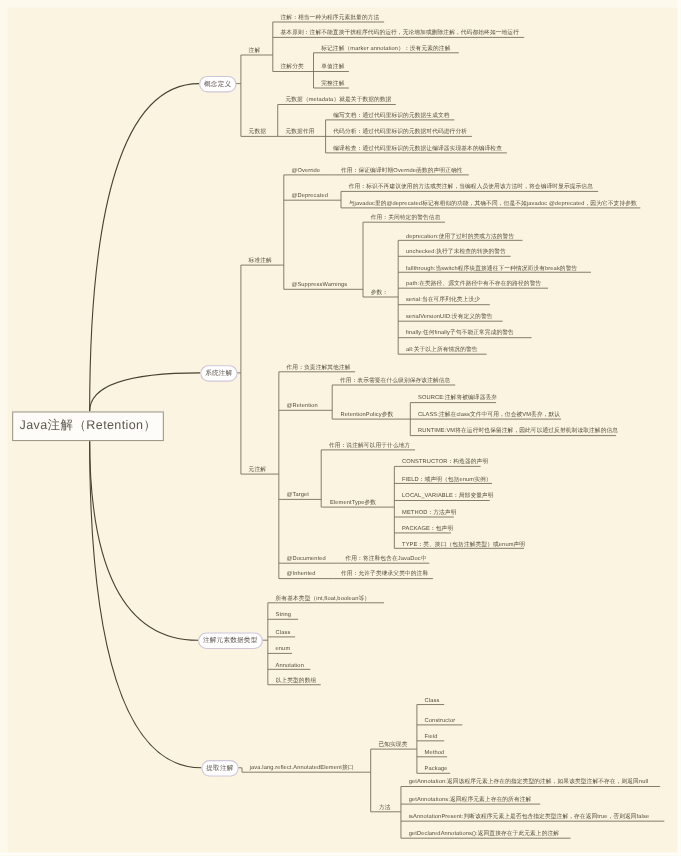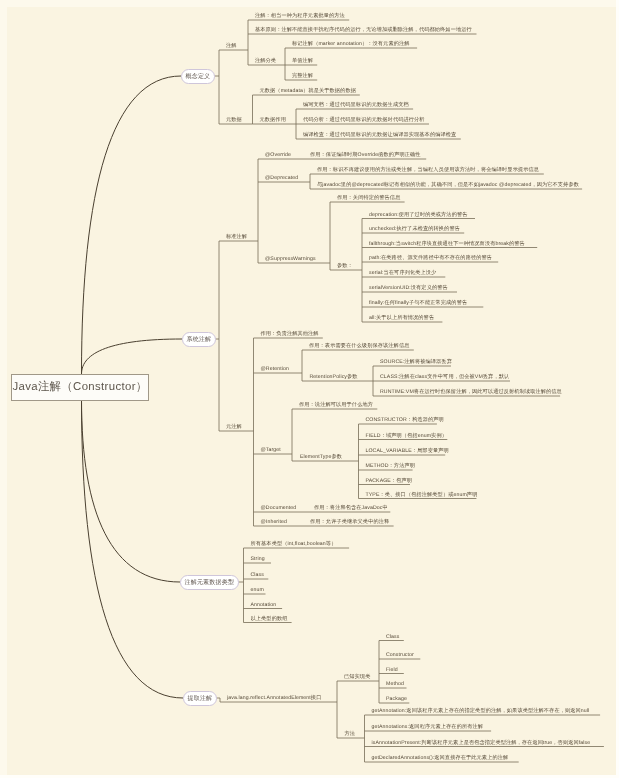"Java注解（Constructor）" span { text: Constructor -> Retention }
